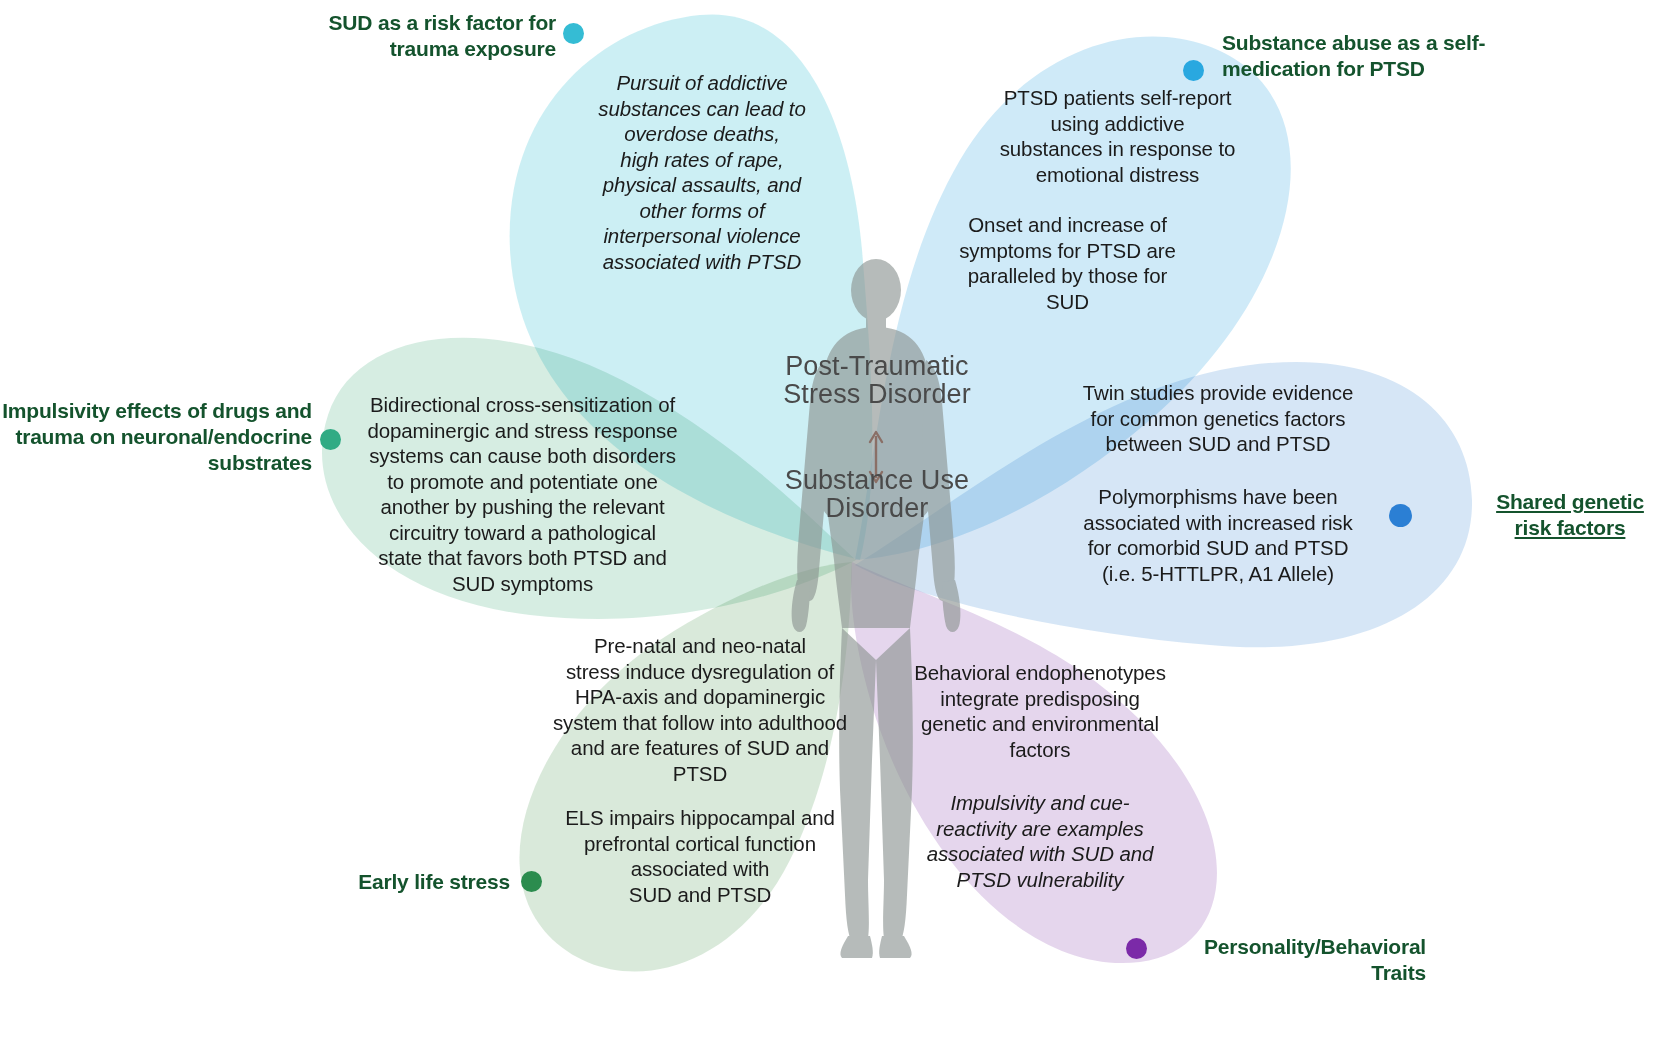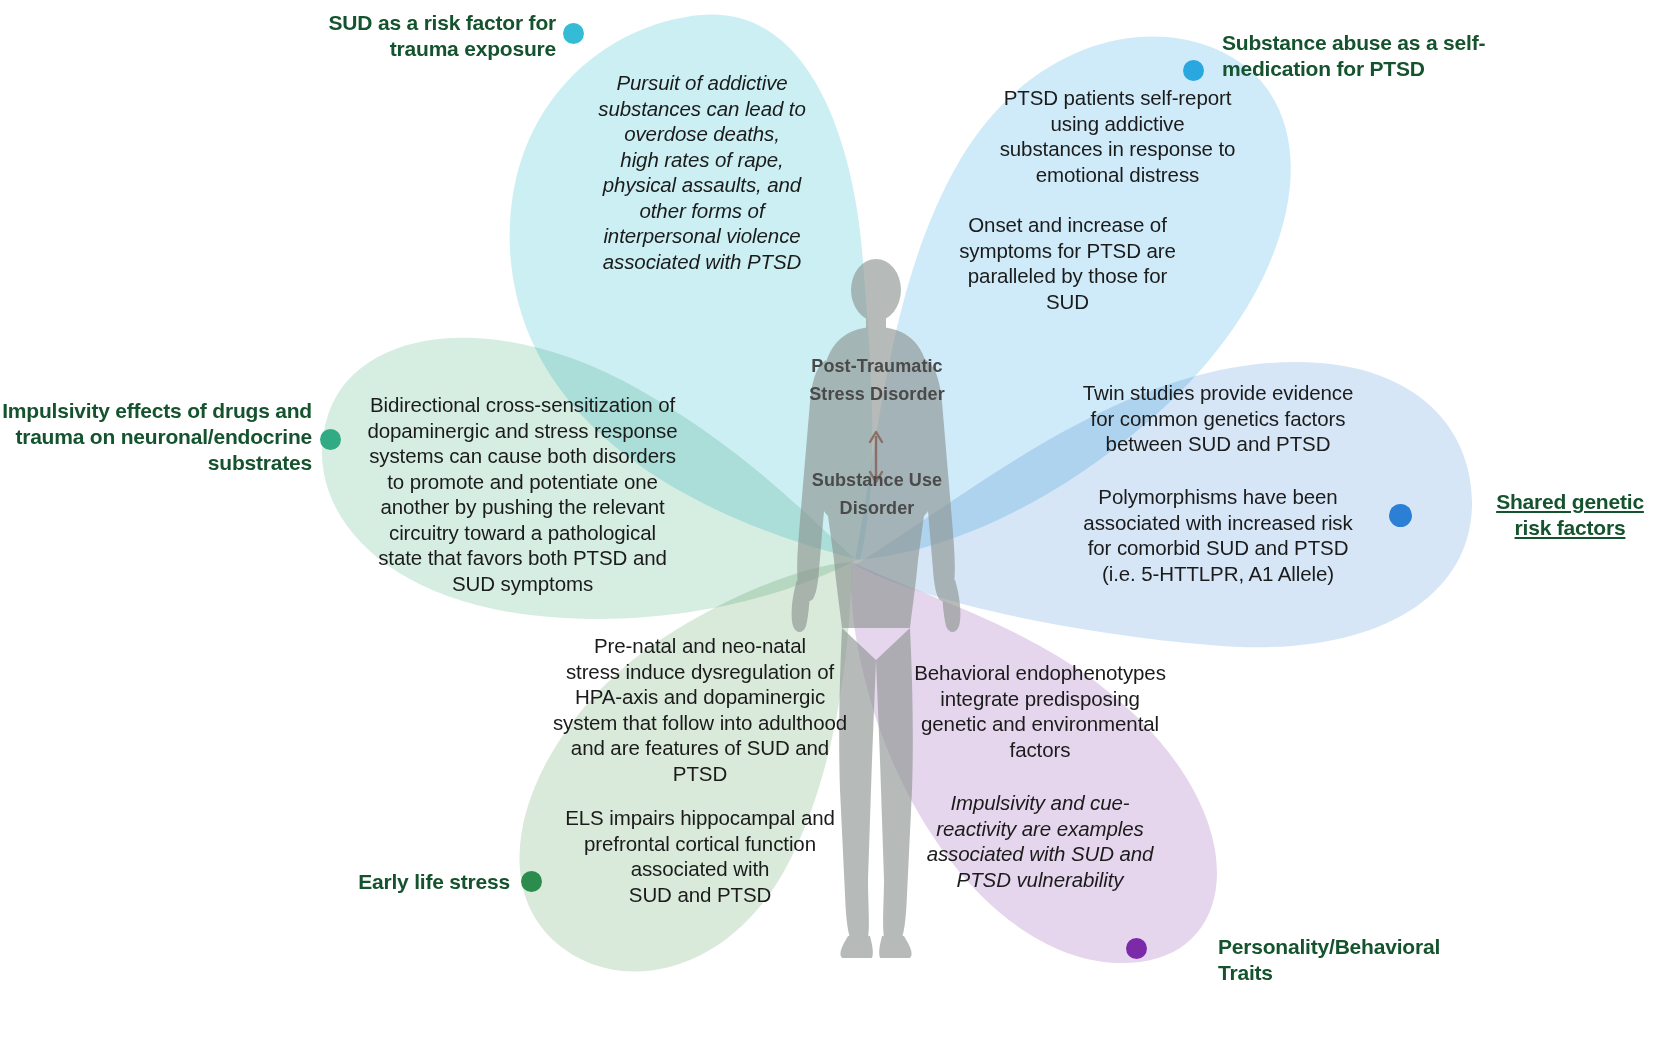"Post-Traumatic" .center-label { font-size: 18px -> 27px; font-weight: 700 -> 400 }
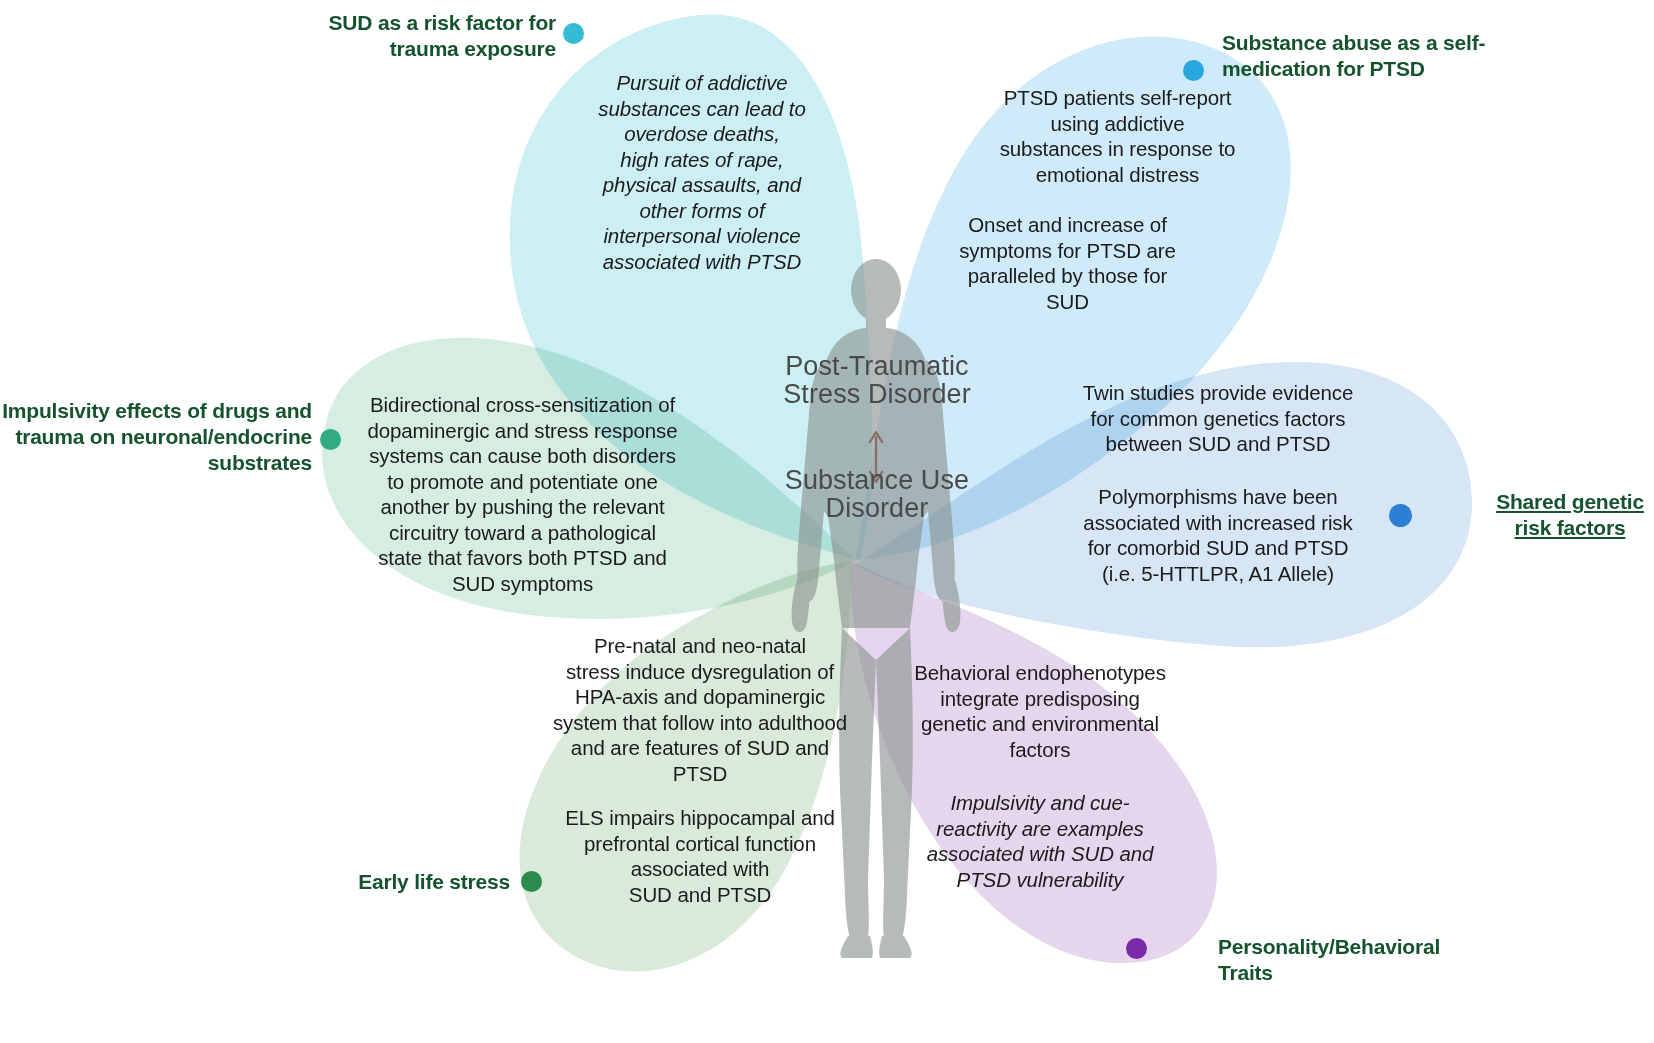"Personality/Behavioral" div.outer-label { left: 1218px -> 1166px; text-align: left -> right }
